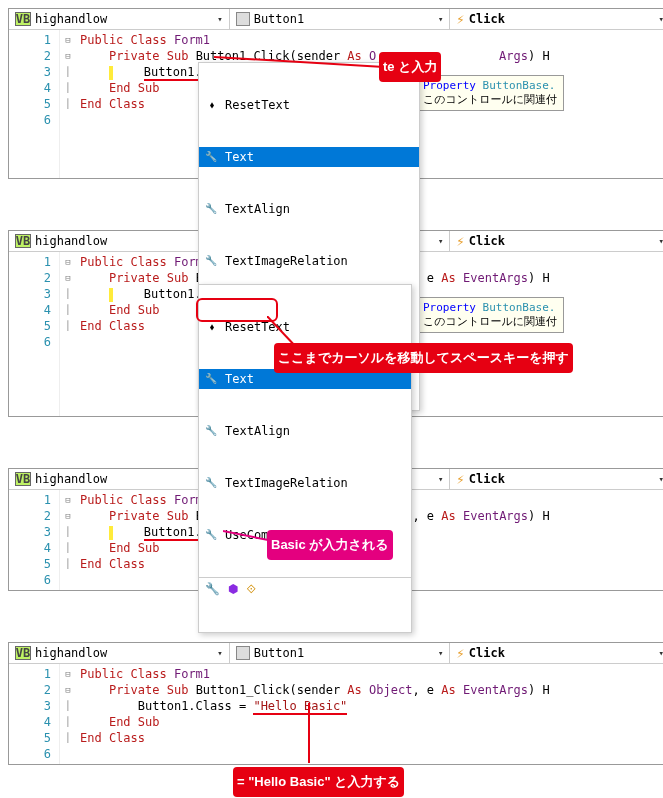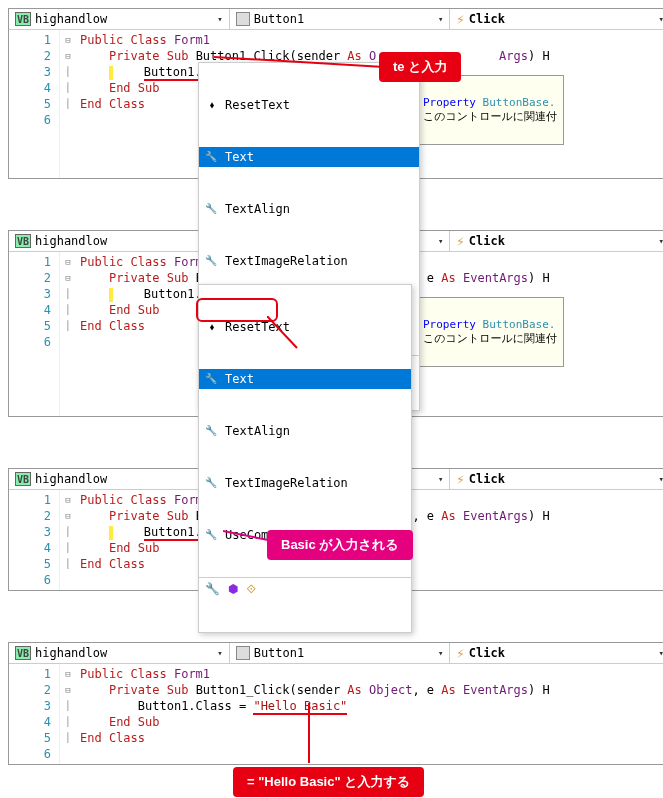"VB" .vb-icon { background: #86efac -> #bef264; font-size: 10px -> 12px }
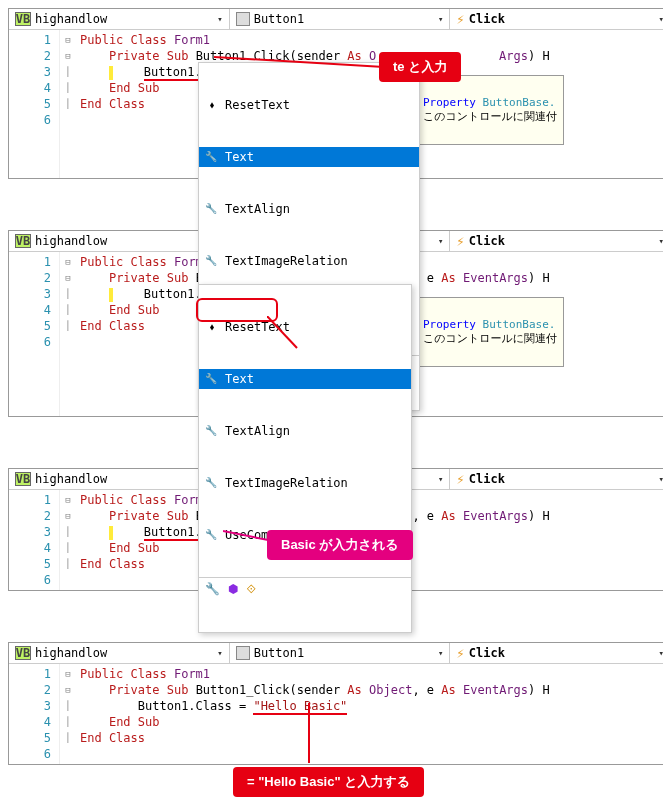"te と入力" .callout { padding: 6px 14px -> 6px 4px }
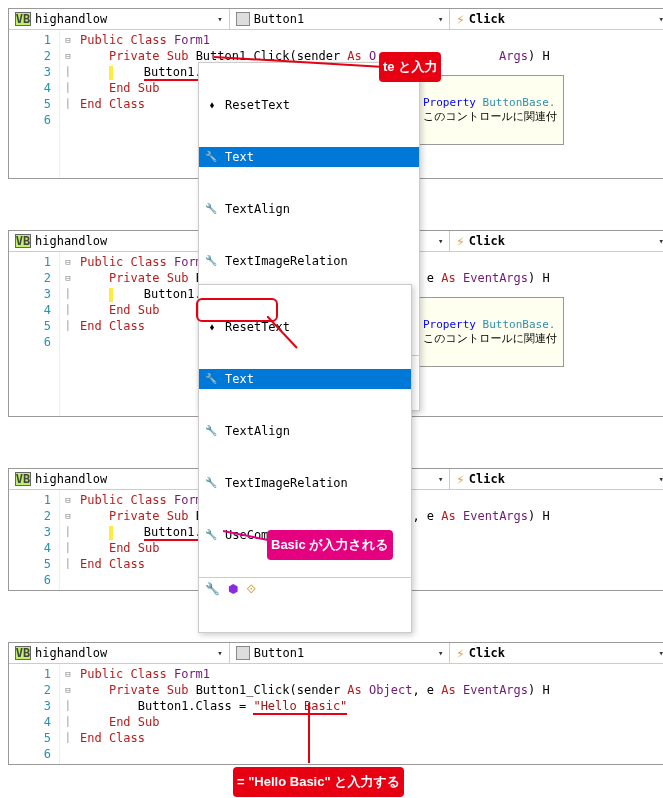"Property ButtonBase." .tooltip { padding: 20px 6px -> 3px 6px }
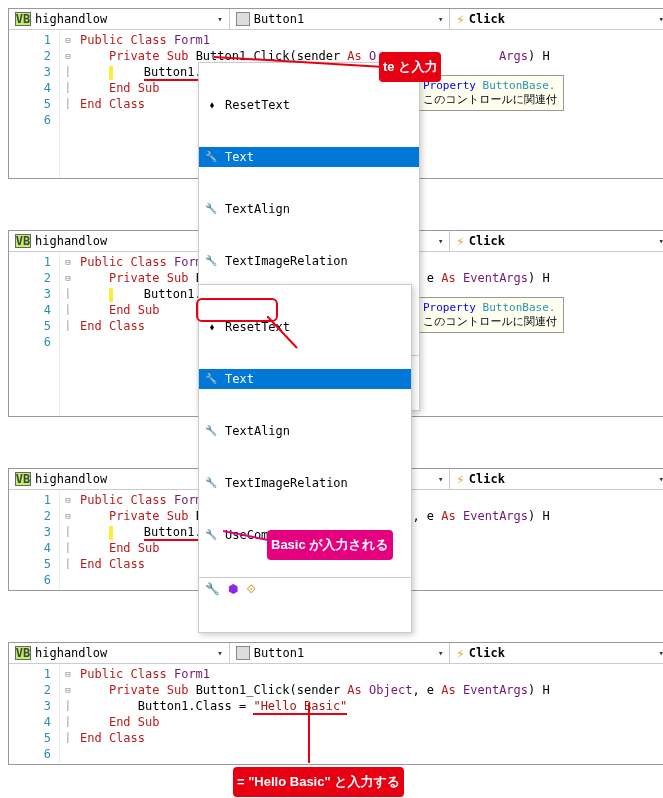"ここまでカーソルを移動してスペースキーを押す" div.callout { html: none -> <div>ここまでカーソルを移動してスペースキーを押す</div> }
